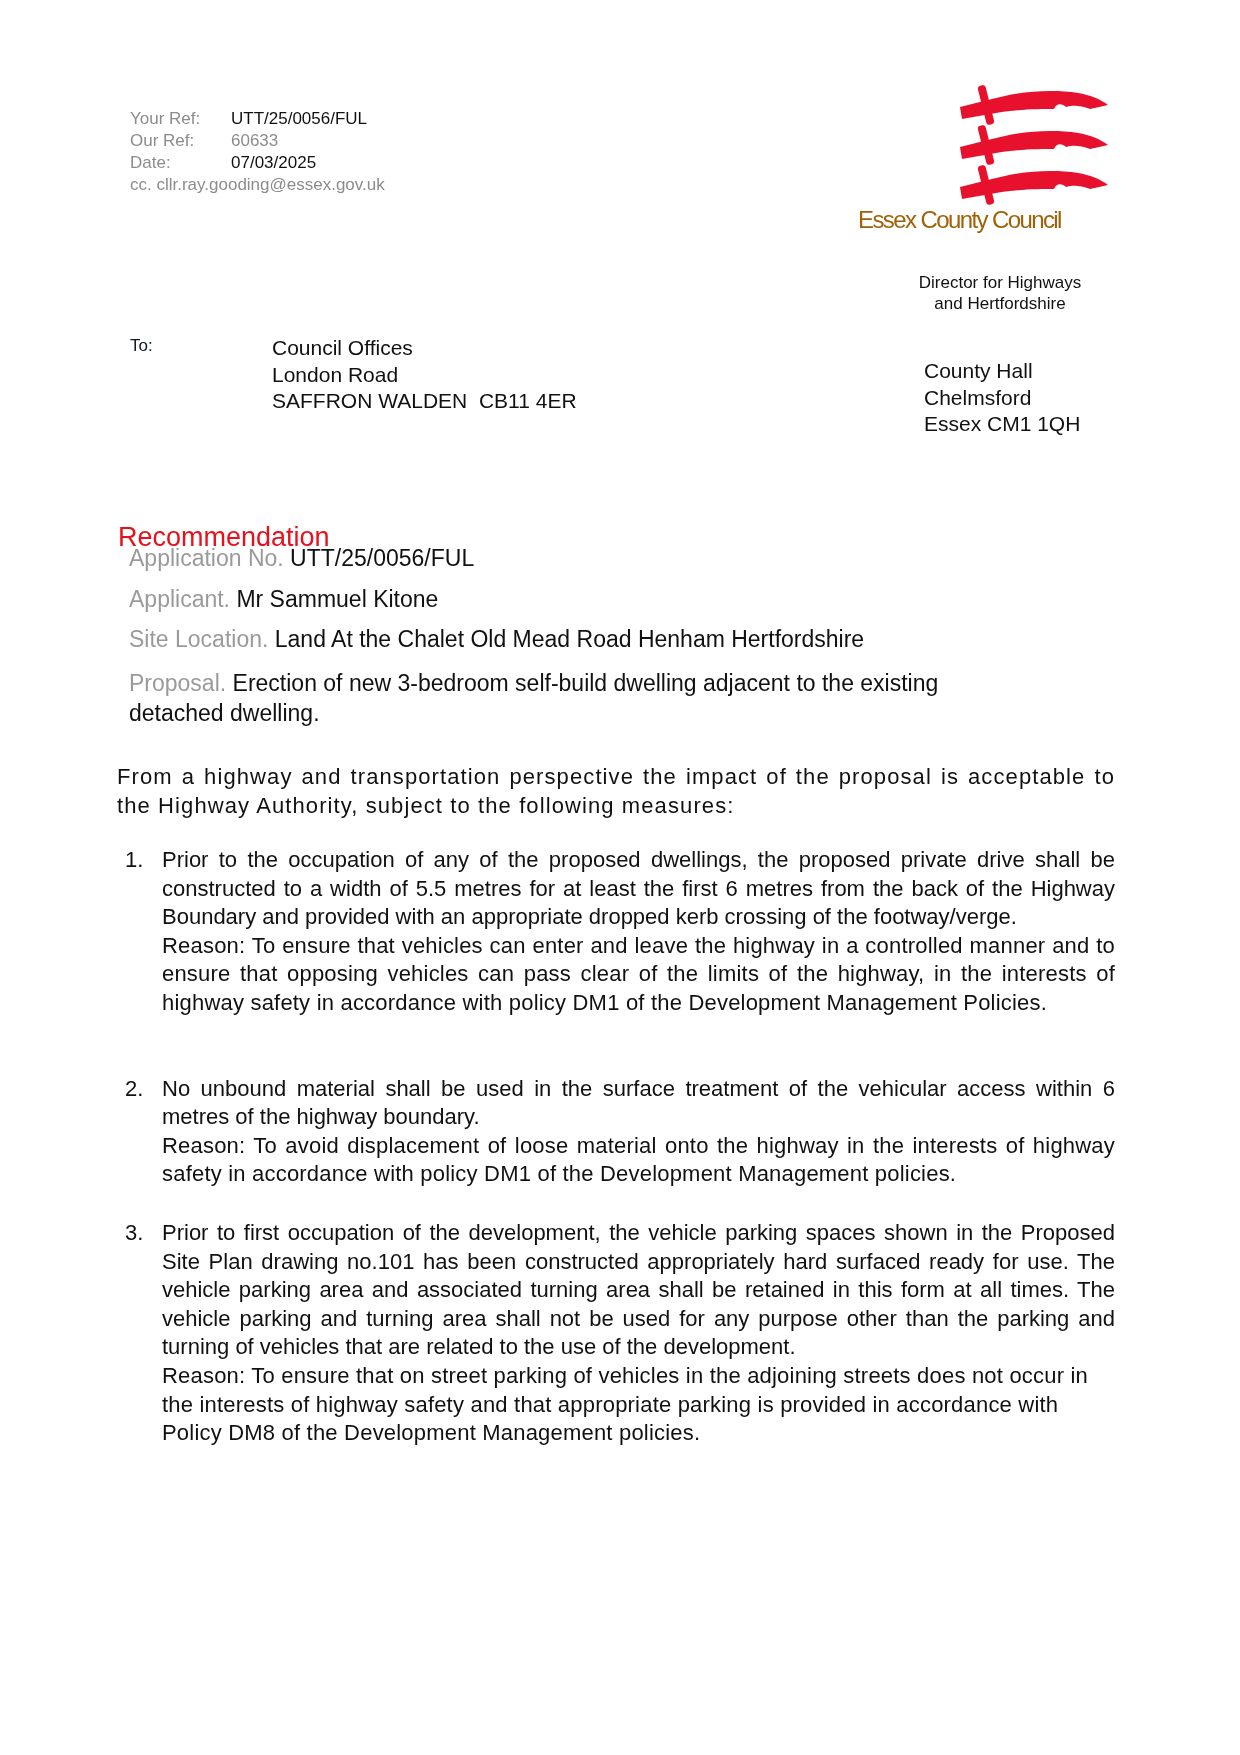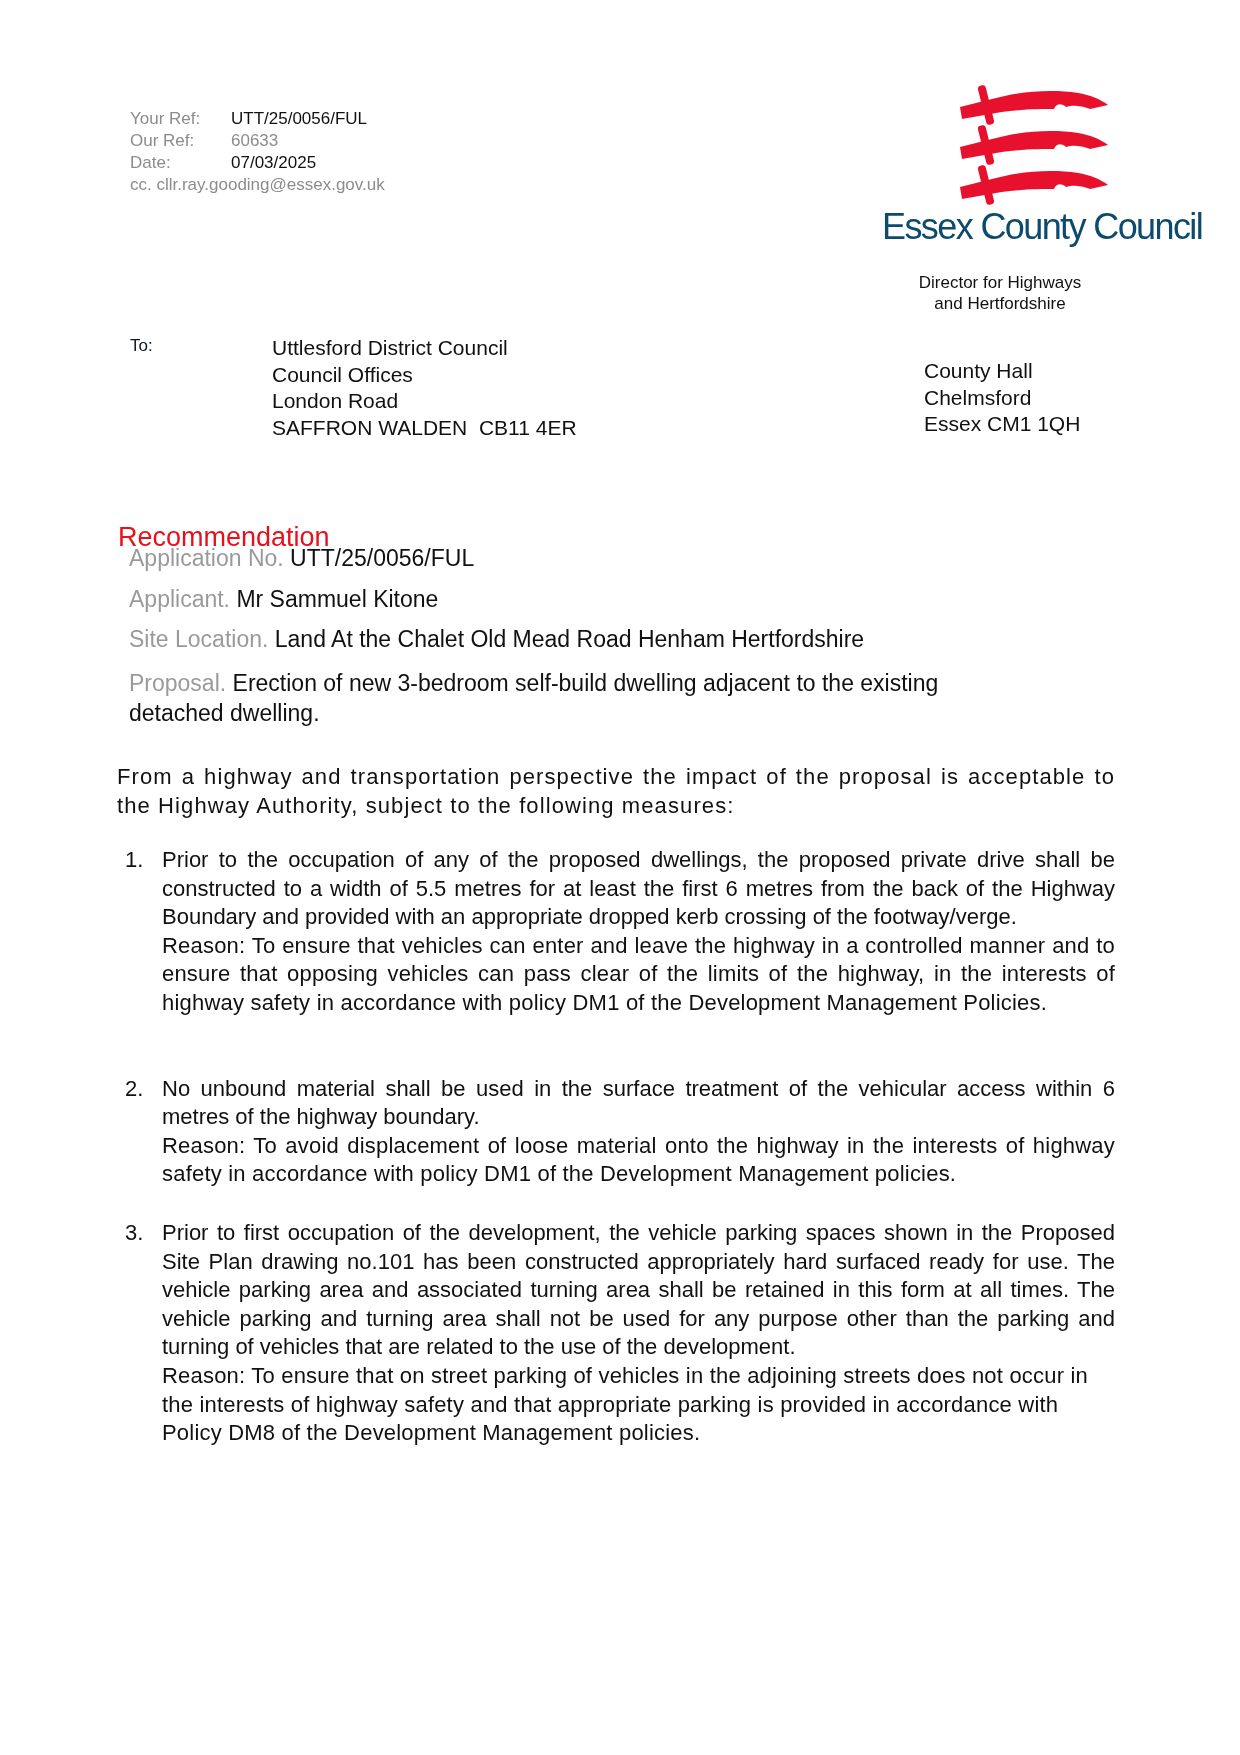"Essex County Council" .brand { color: #0c4a6e -> #a16207; font-size: 36px -> 24px; margin-left: 24px -> none }
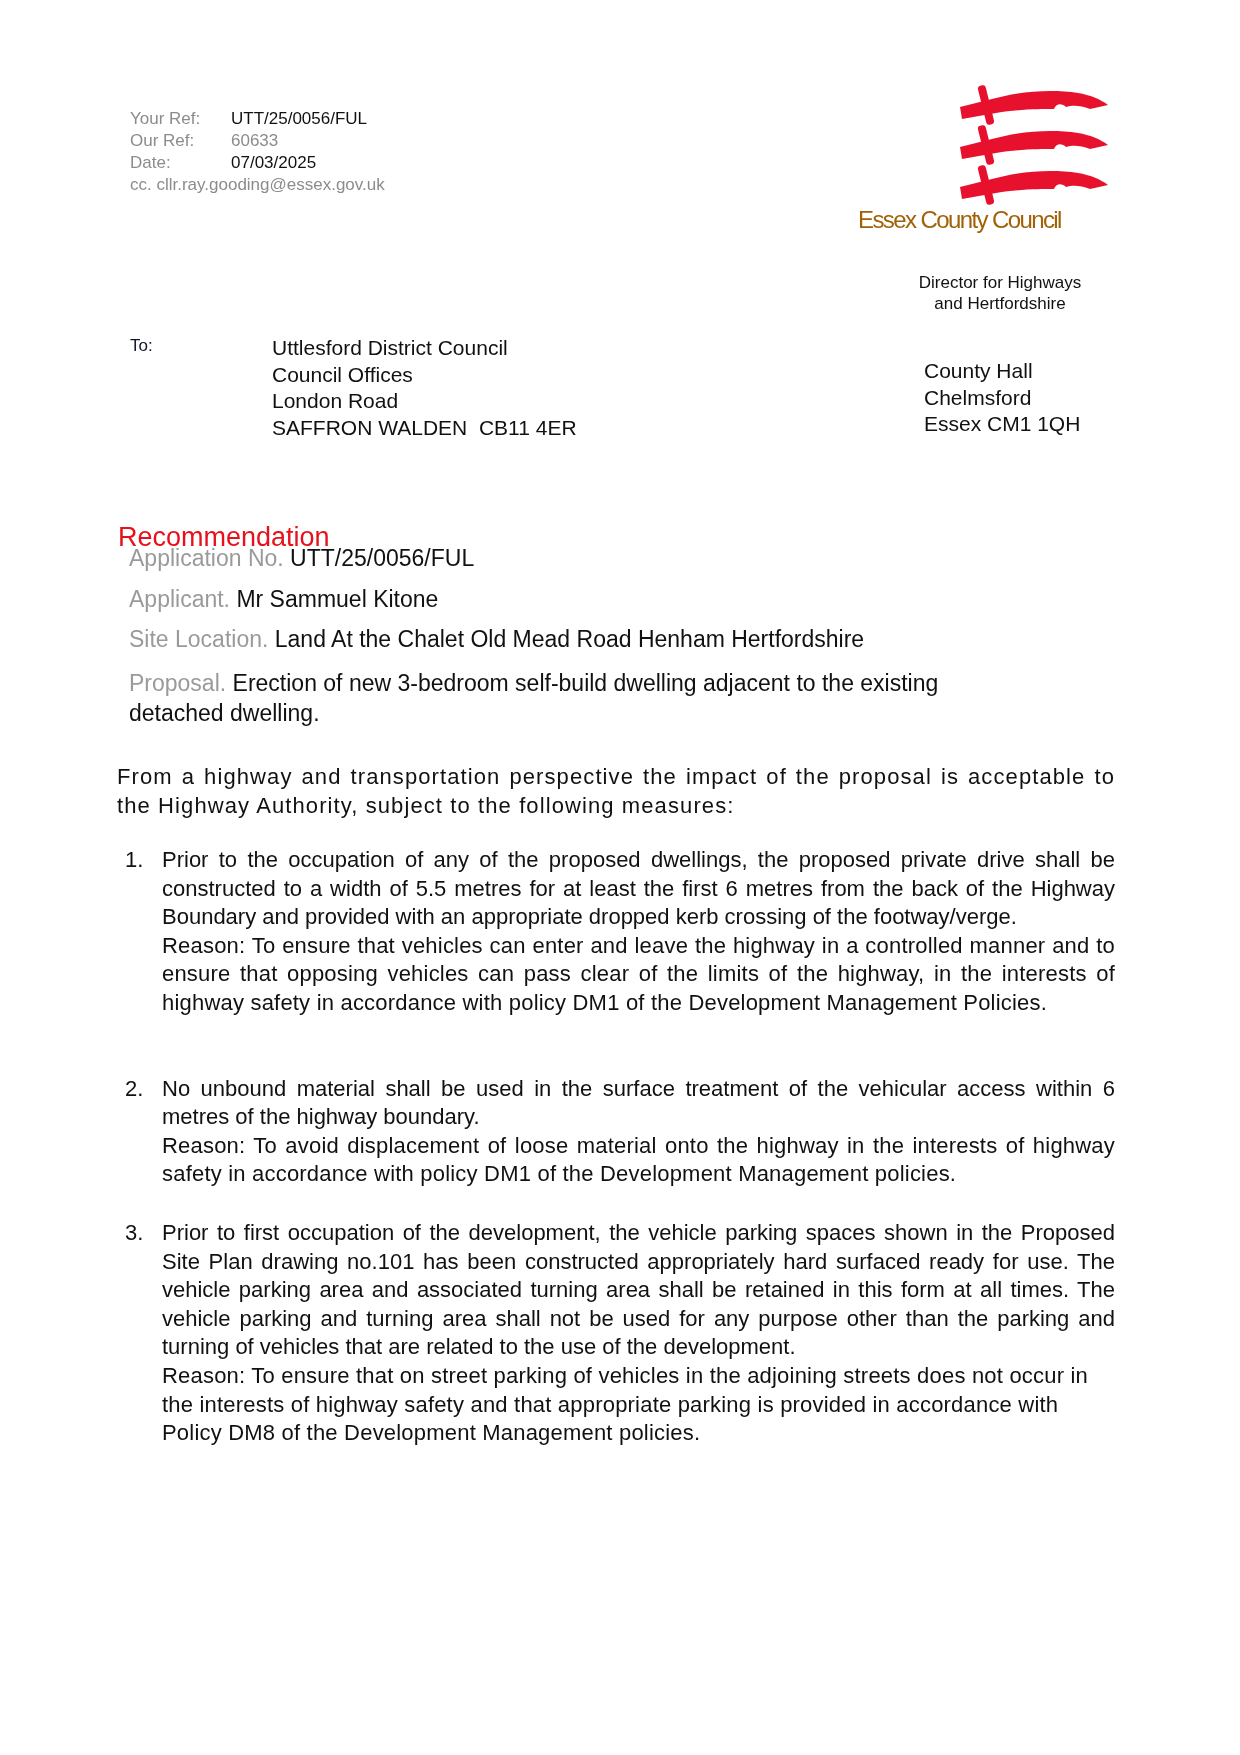"Uttlesford District Council" div { html: <div>Uttlesford District Council</div> -> none }
